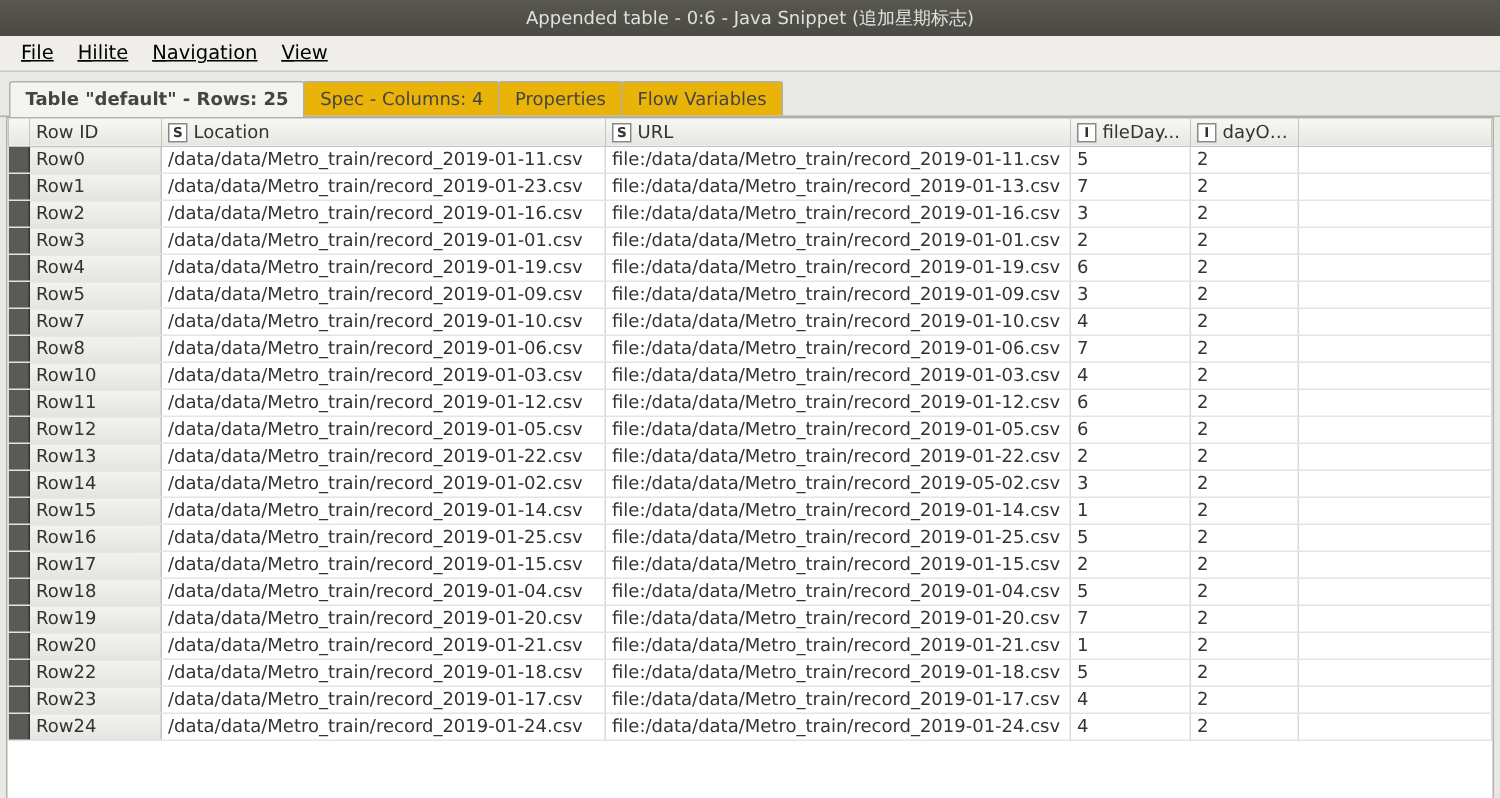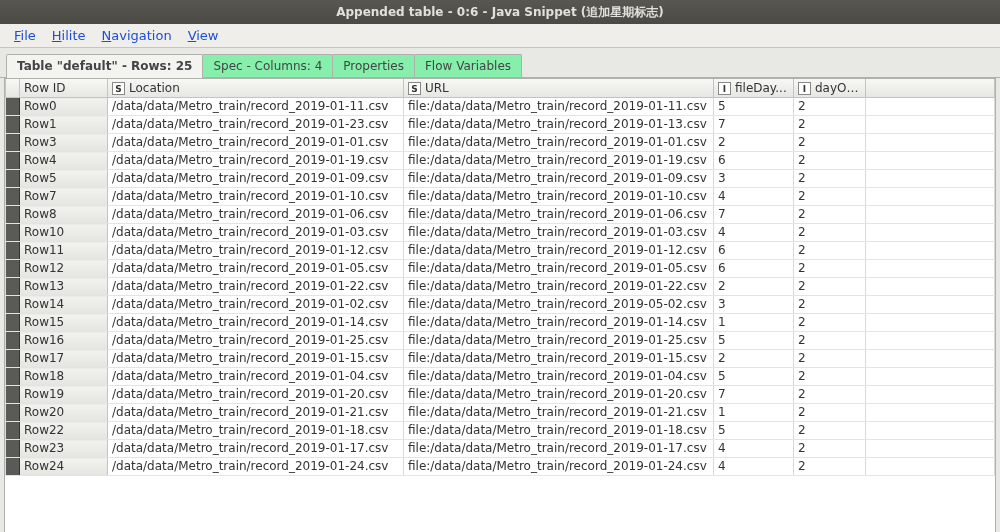"Appended table - 0:6 -" .titlebar { font-weight: bold -> normal }
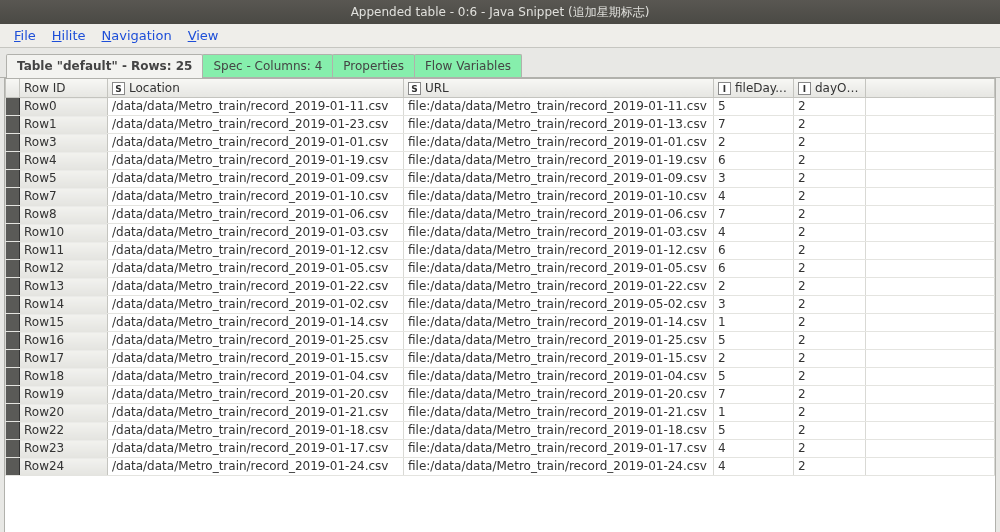"File" .menubar .menu-item { color: #1d4ed8 -> #000000; text-decoration: none -> underline }
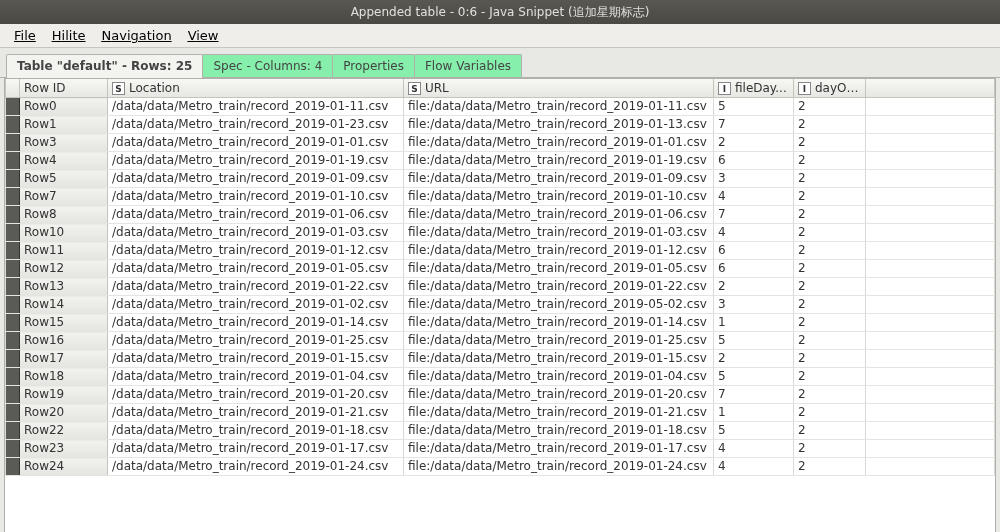"Spec - Columns: 4" .tab { background: #86efac -> #eab308 }
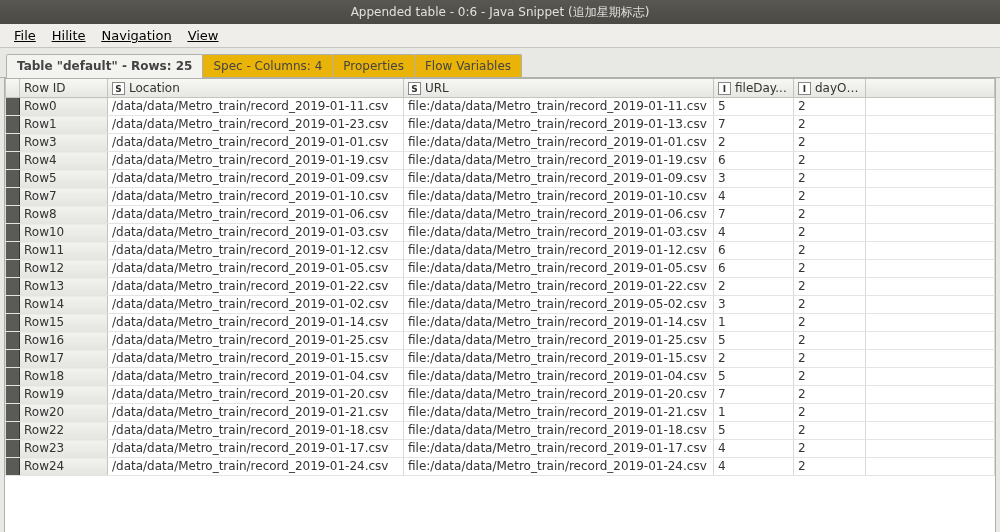"Row2" tr { html: none -> <tr> <td></td> <td>Row2</td> <td>/data/data/Metro_train/record_2019-01-16.csv</td> <td>file:/data/data/Metro_train/record_2019-01-16.csv</td> <td>3</td> <td>2</td> <td></td> </tr> }
